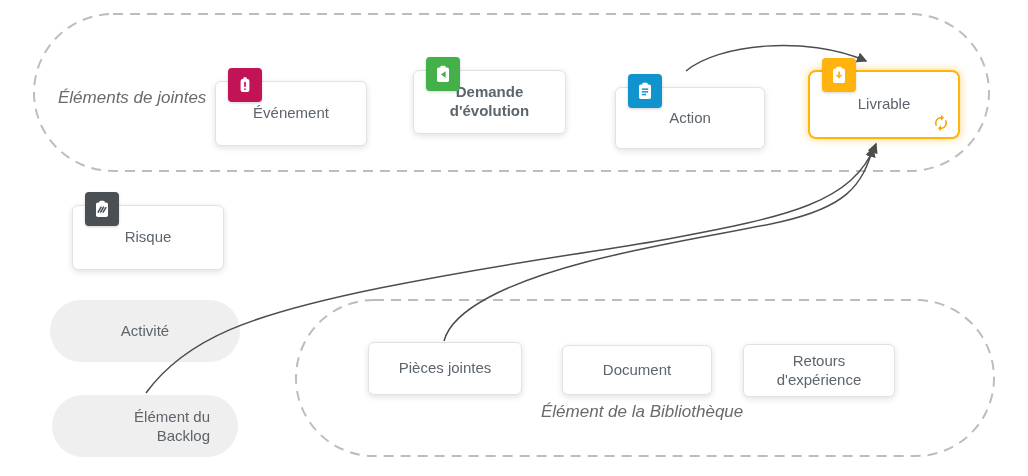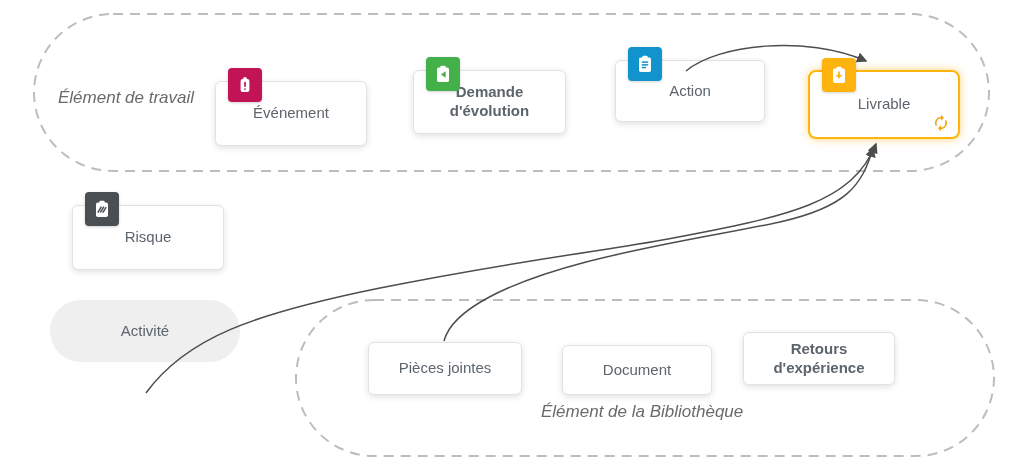"Élément de travail" div.group-label { text: Élément de travail -> Éléments de jointes }
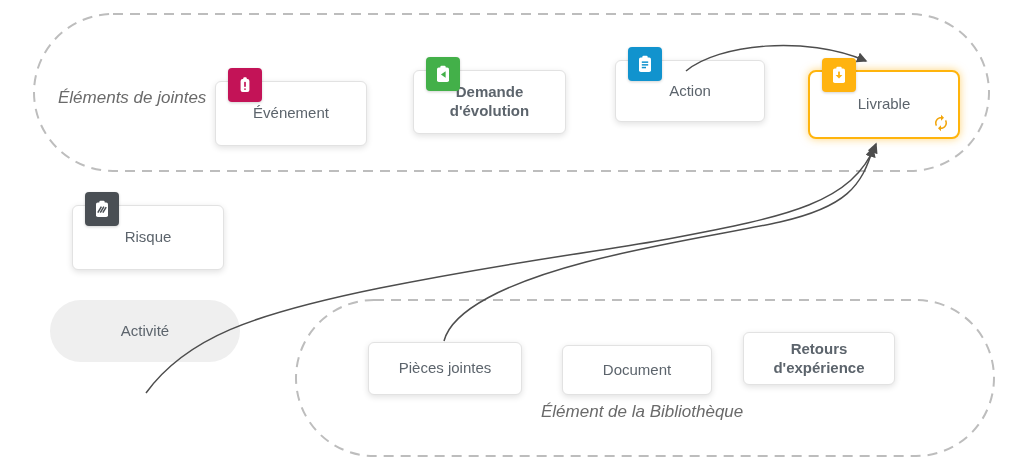"Action" #card-action { top: 60px -> 87px }
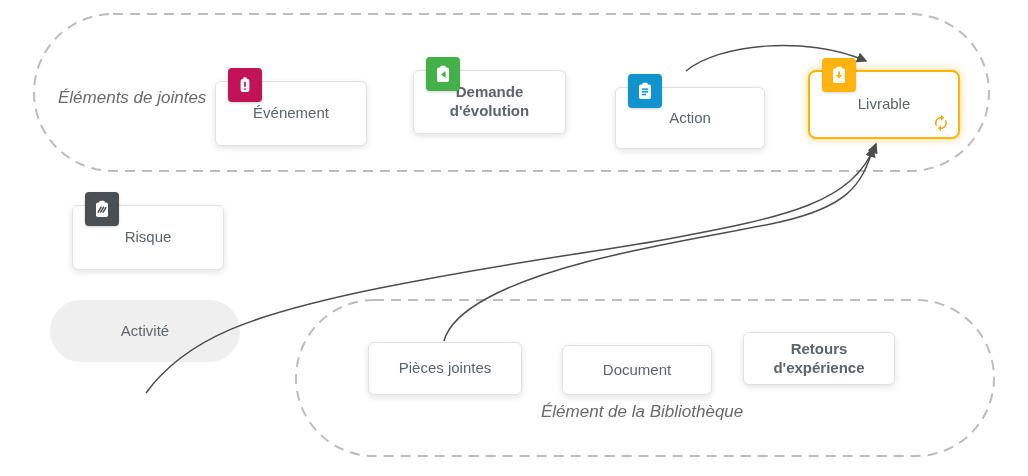"Retours d'expérience" #card-retours { font-weight: bold -> none; top: 332px -> 344px }
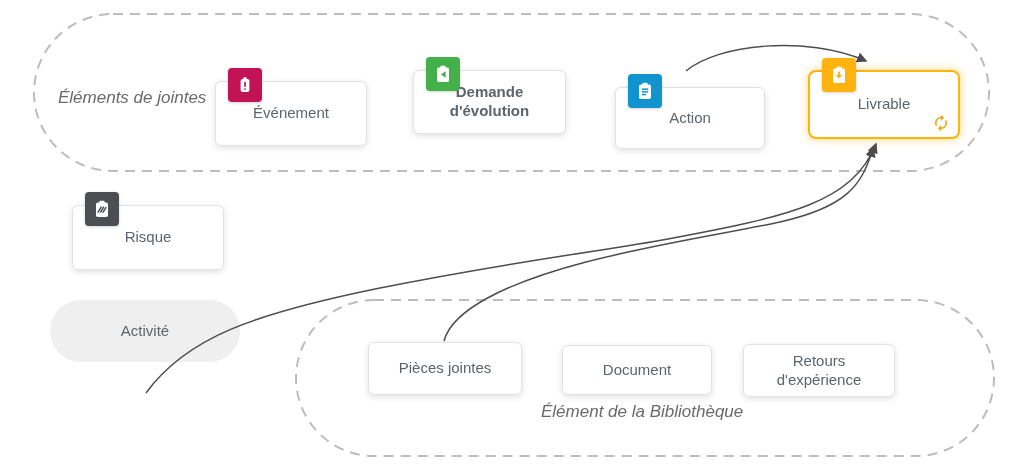"Élément du Backlog" div.pill { html: none -> <div> <span>Élément du Backlog</span> </div> }
